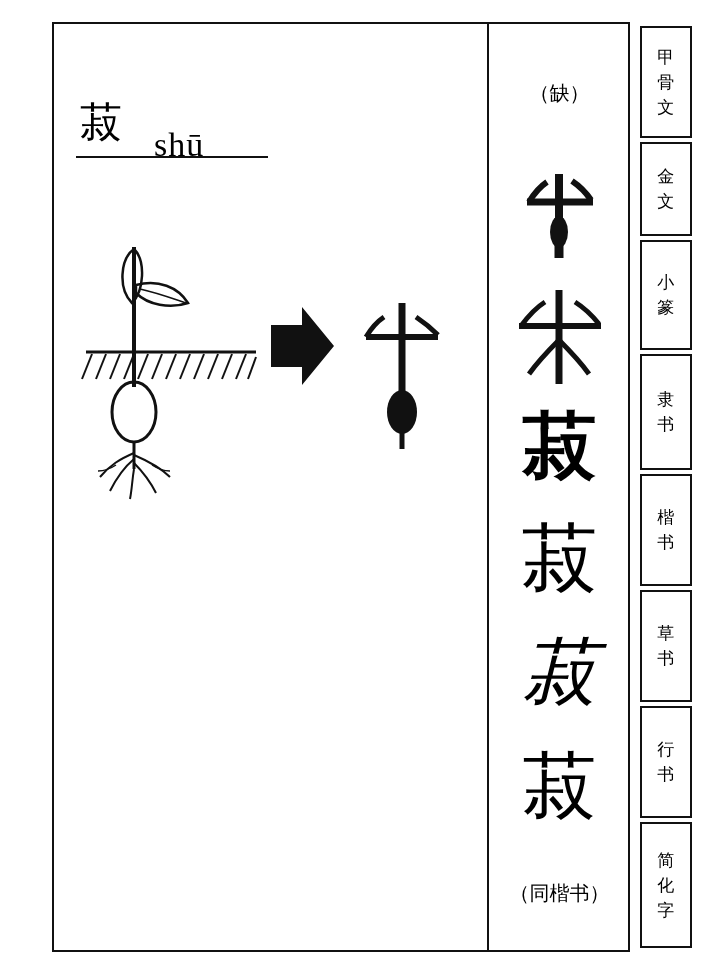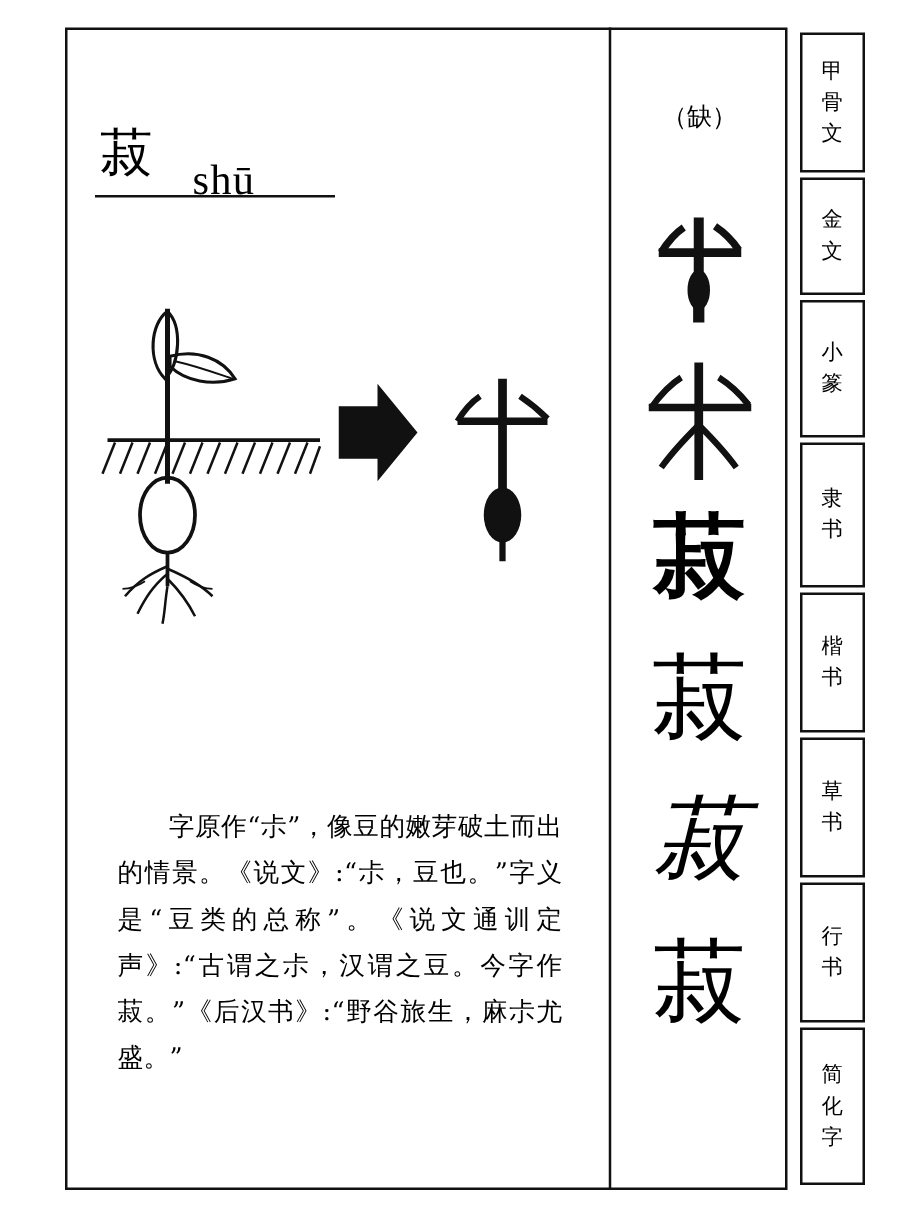"字原作“尗”，像豆的嫩芽破土而出的情景。《说文》:“尗，豆也。”字义是“豆类的总" p.para { html: <p>字原作“尗”，像豆的嫩芽破土而出的情景。《说文》:“尗，豆也。”字义是“豆类的总称”。《说文通训定声》:“古谓之尗，汉谓之豆。今字作菽。”《后汉书》:“野谷旅生，麻尗尤盛。”</p> -> none }
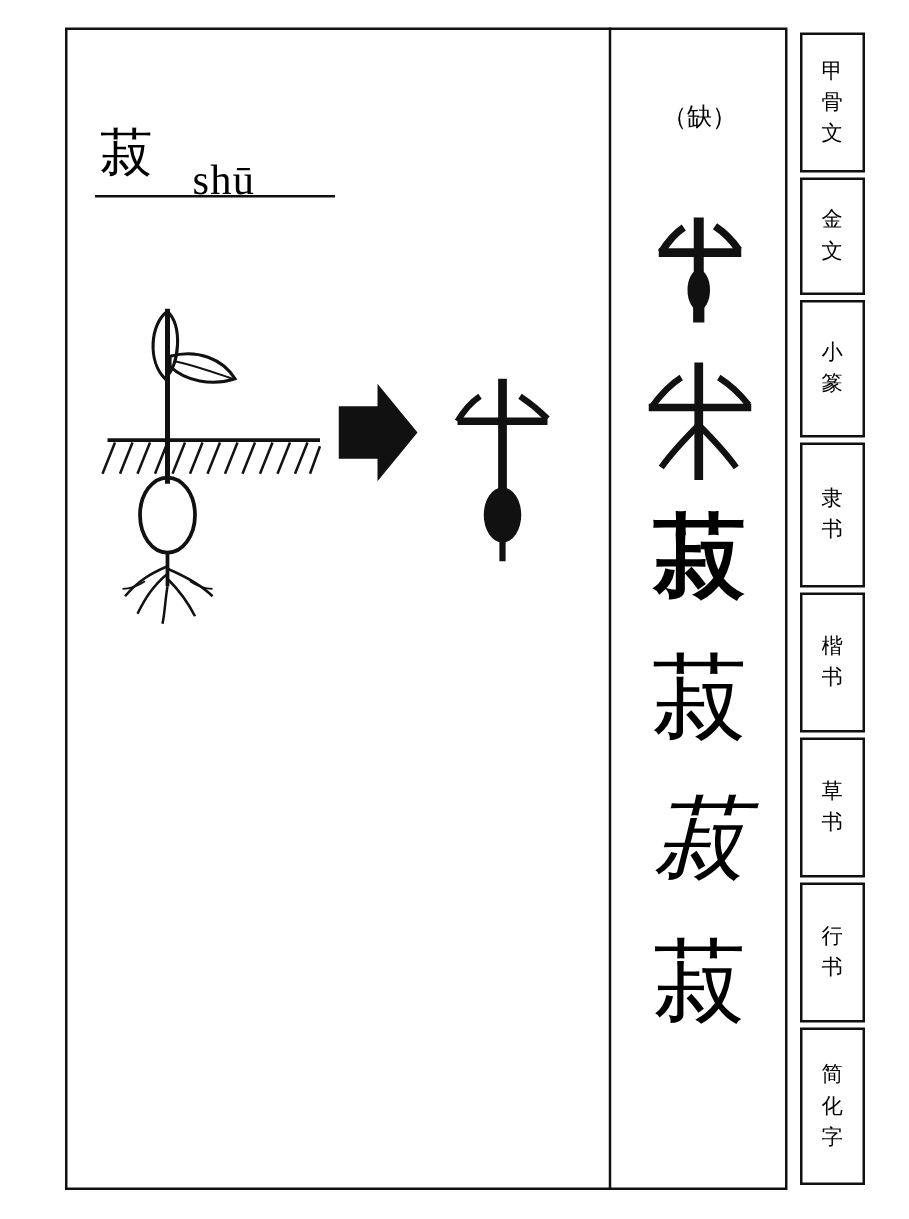"（同楷书）" div.script-bottom-note { html: none -> <div>（同楷书）</div> }
